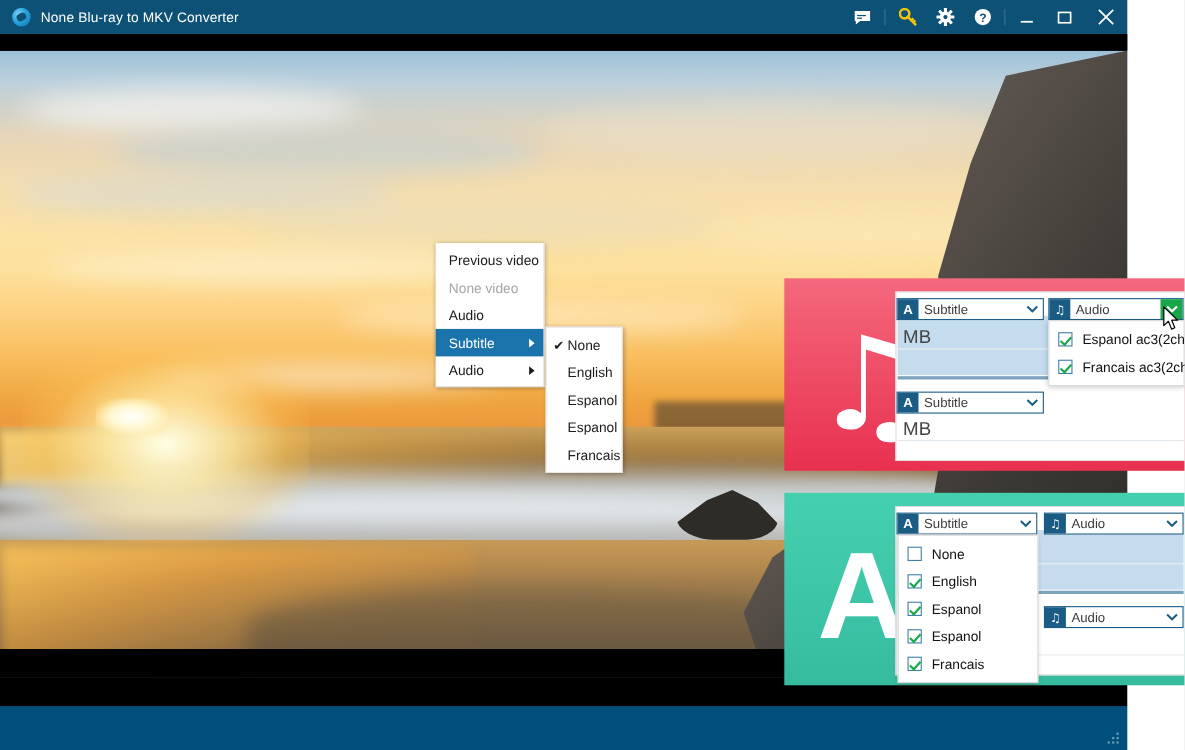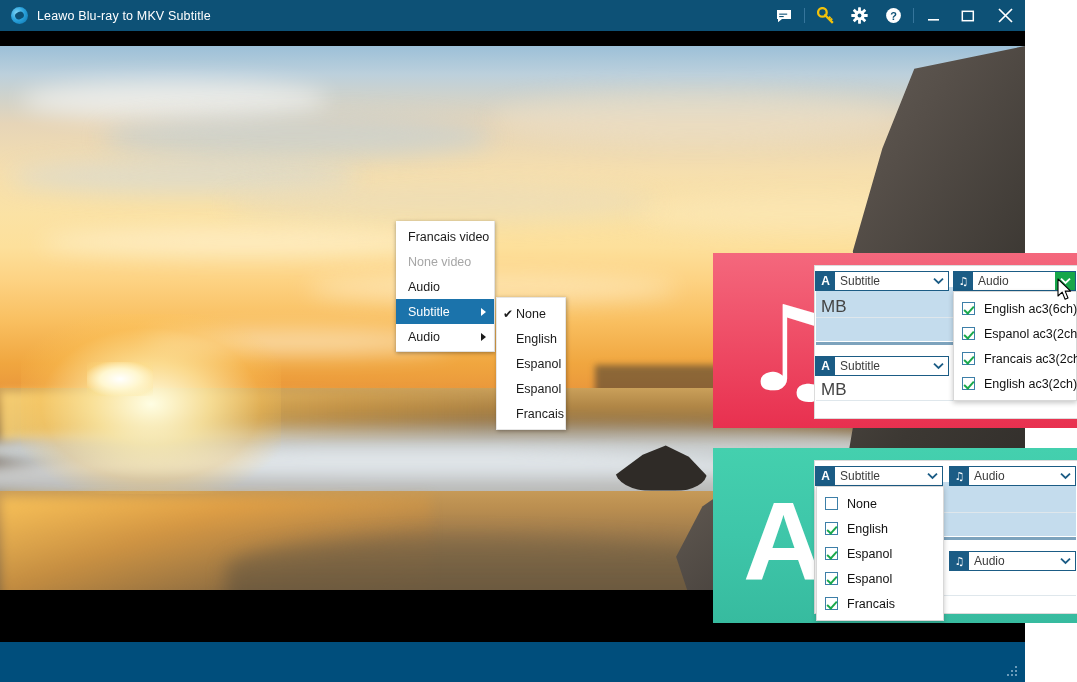"Leawo Blu-ray to MKV Subtitle" div.tb-title { text: Leawo Blu-ray to MKV Subtitle -> None Blu-ray to MKV Converter }
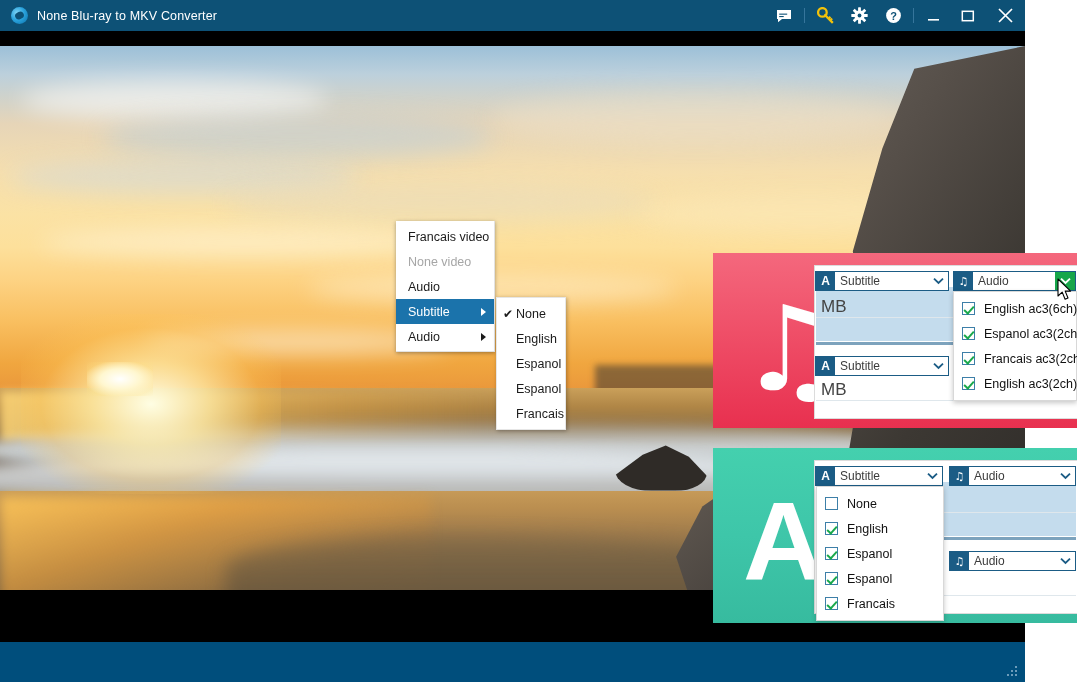"Francais video" span { text: Francais -> Previous }
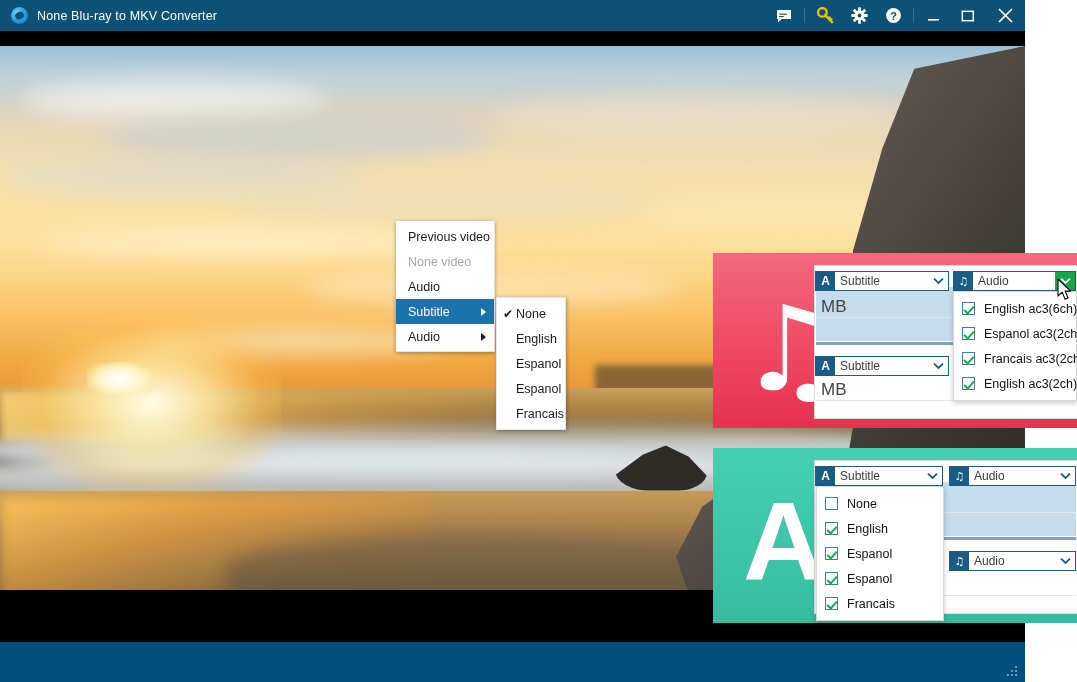"English ac3(6ch)" div.dd-item { html: <div> <span></span> <span>English ac3(6ch)</span> </div> -> none }
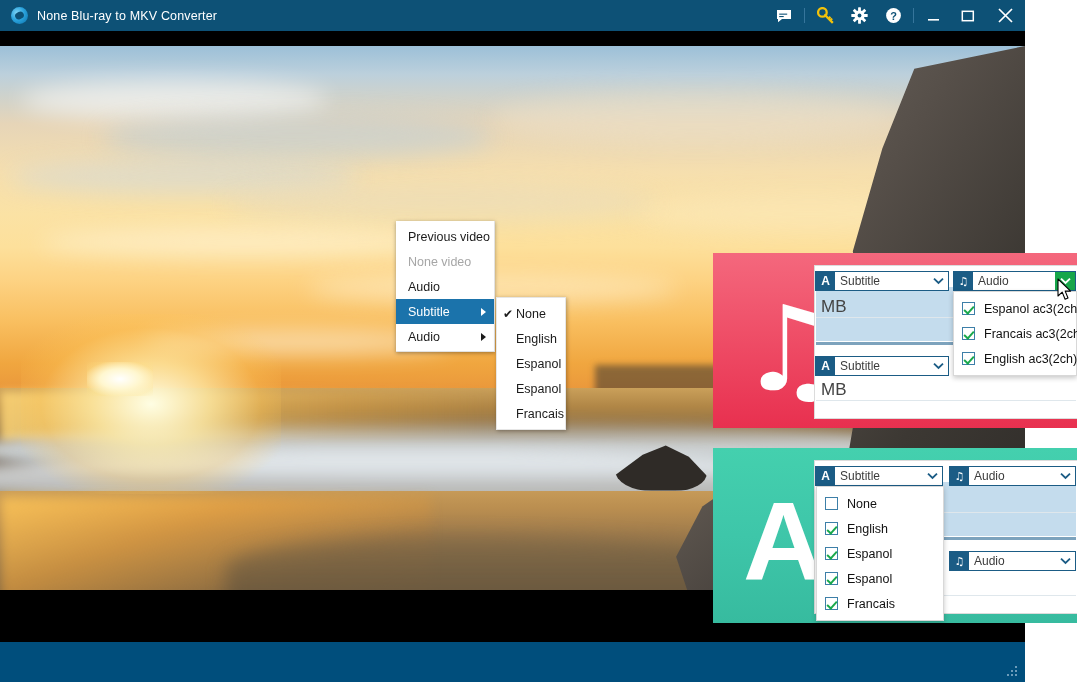"English ac3(2ch)" div.dd-item { html: <div> <span></span> <span>English ac3(2ch)</span> </div> -> none }
